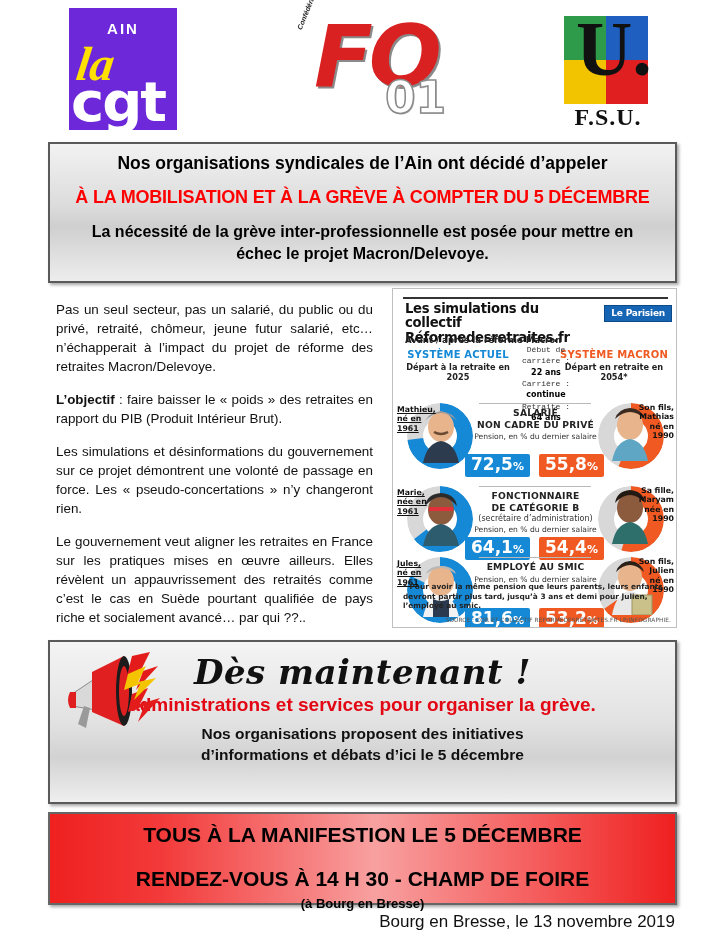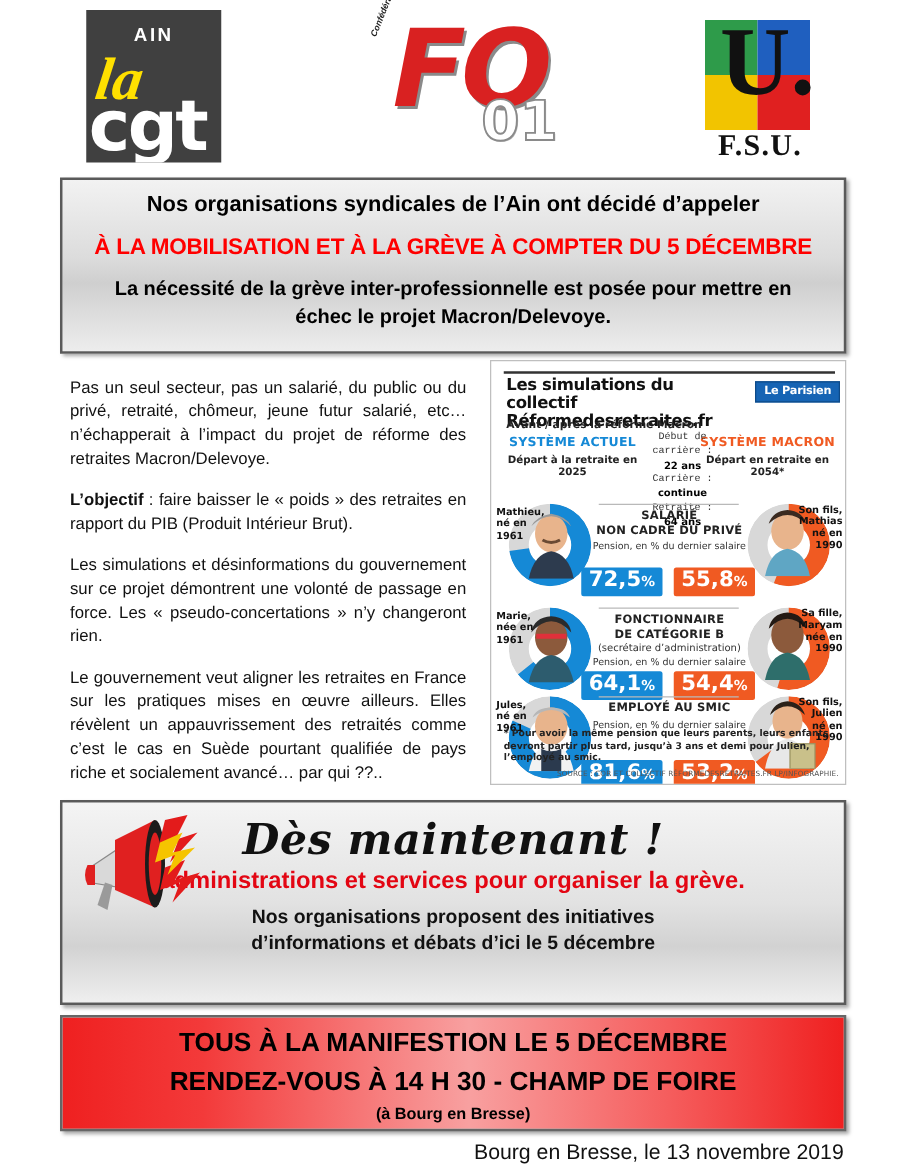"AIN" .logo-cgt { background: #404040 -> #6d28d9 }
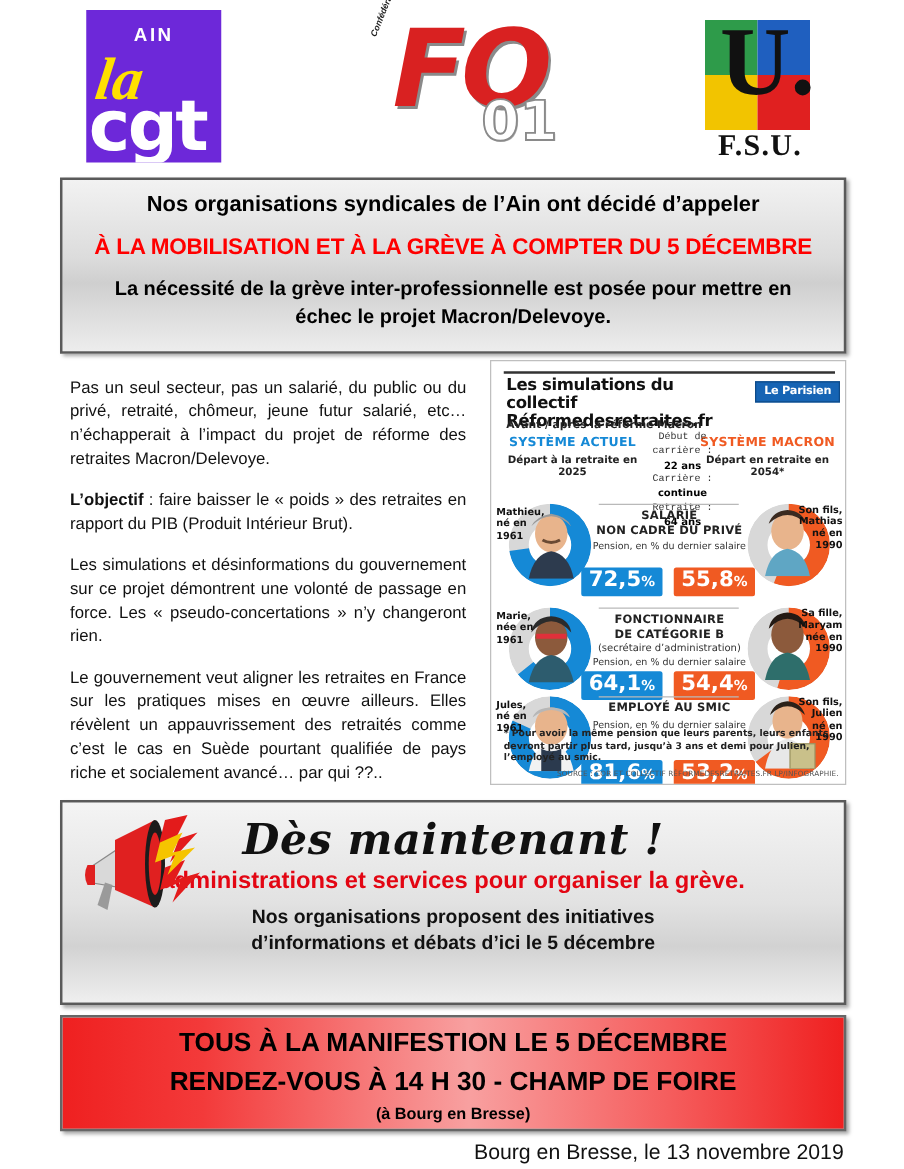"Mathieu," .plabel-l { text-decoration: none -> underline }
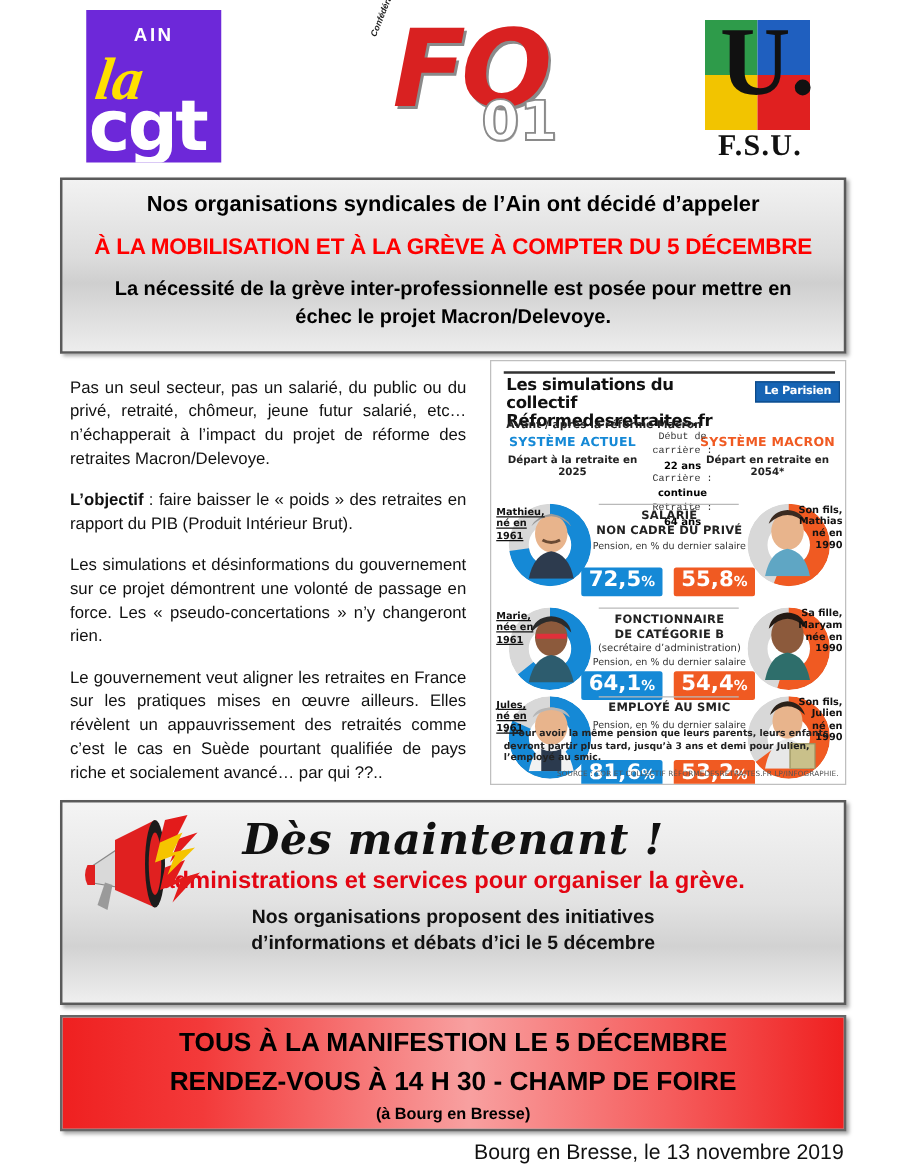"RENDEZ-VOUS À 14 H 30" .red-l2 { margin-top: 7px -> 20px }
